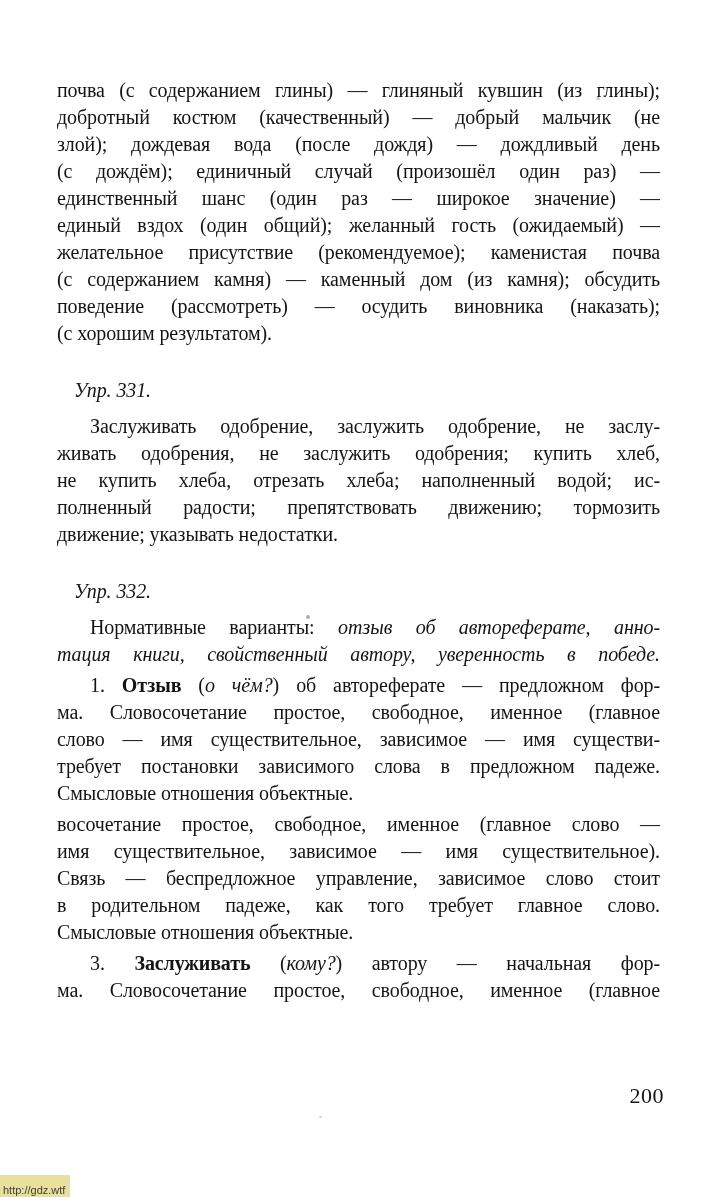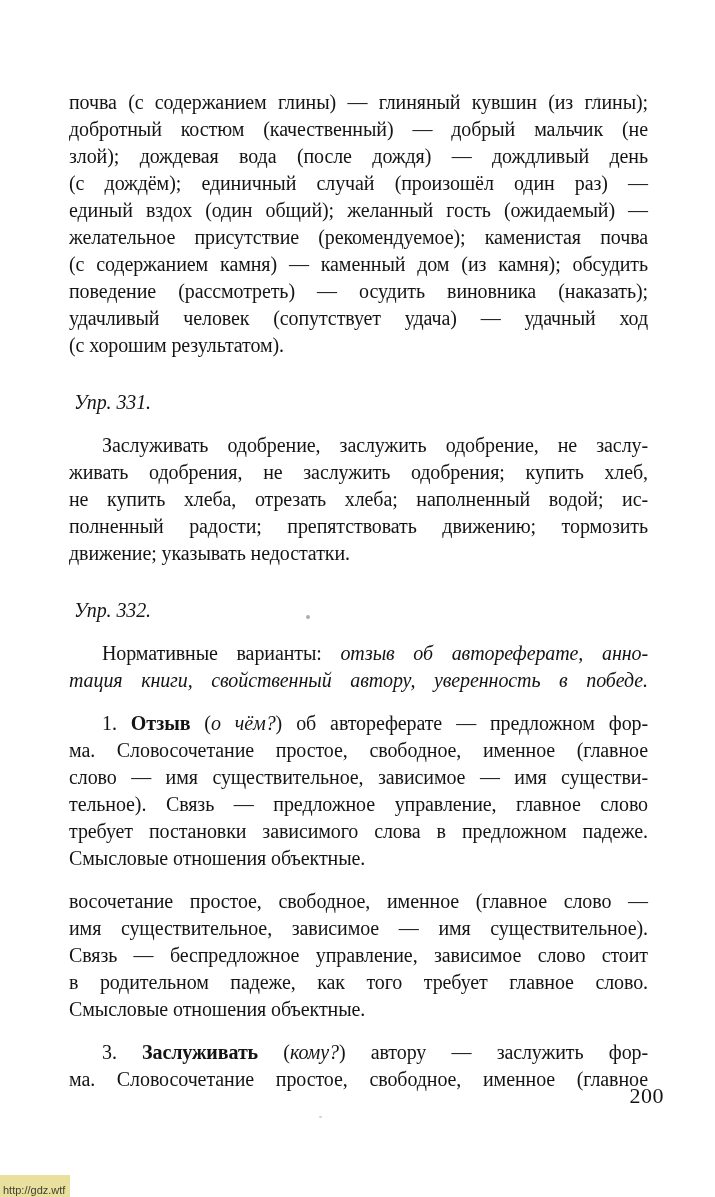"почва (с содержанием глины) —" .para { margin: 16px -> 4px }
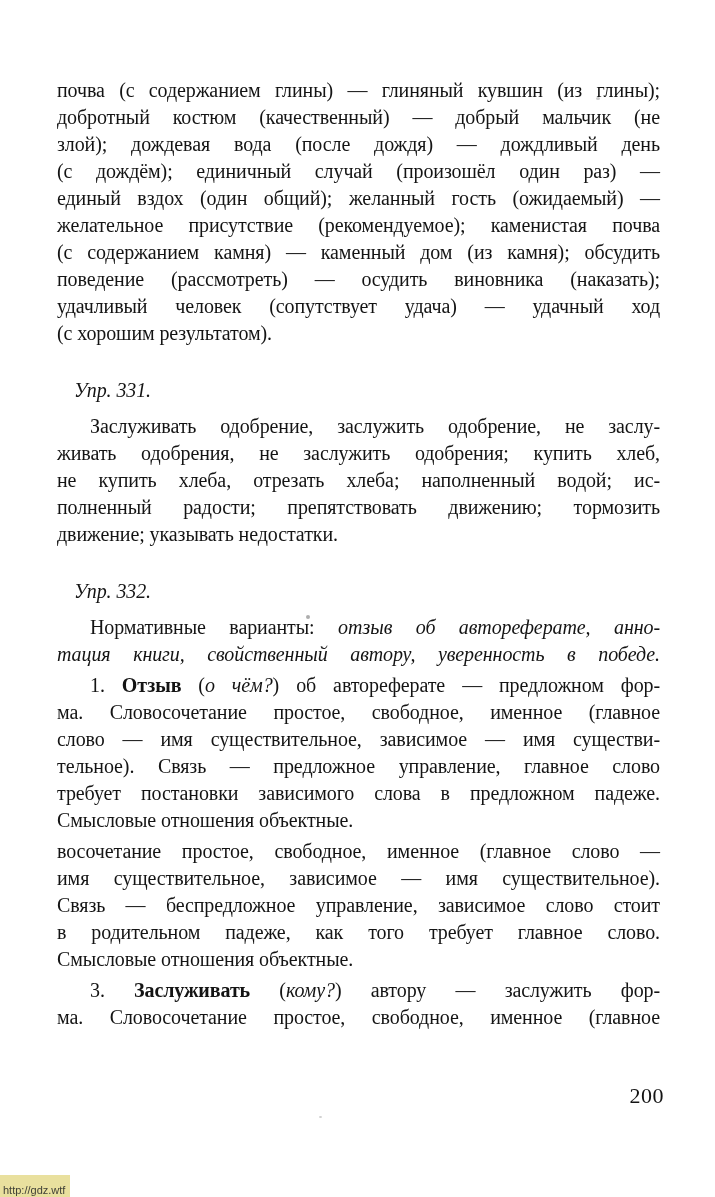"единственный шанс (один раз —" div.line { html: none -> <div><span>единственный шанс (один раз — широкое значение) —</span></div> }
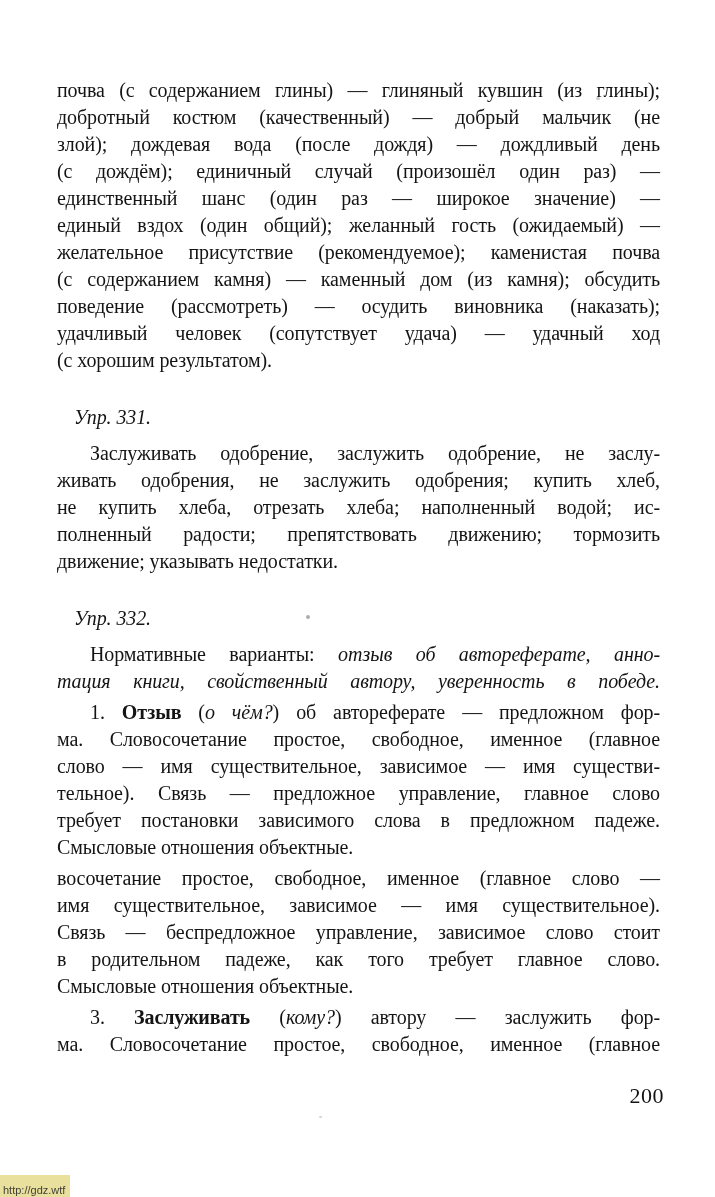"удачливый человек (сопутствует удача) —" div.line { html: <div><span>удачливый человек (сопутствует удача) — удачный ход</span></div> -> none }
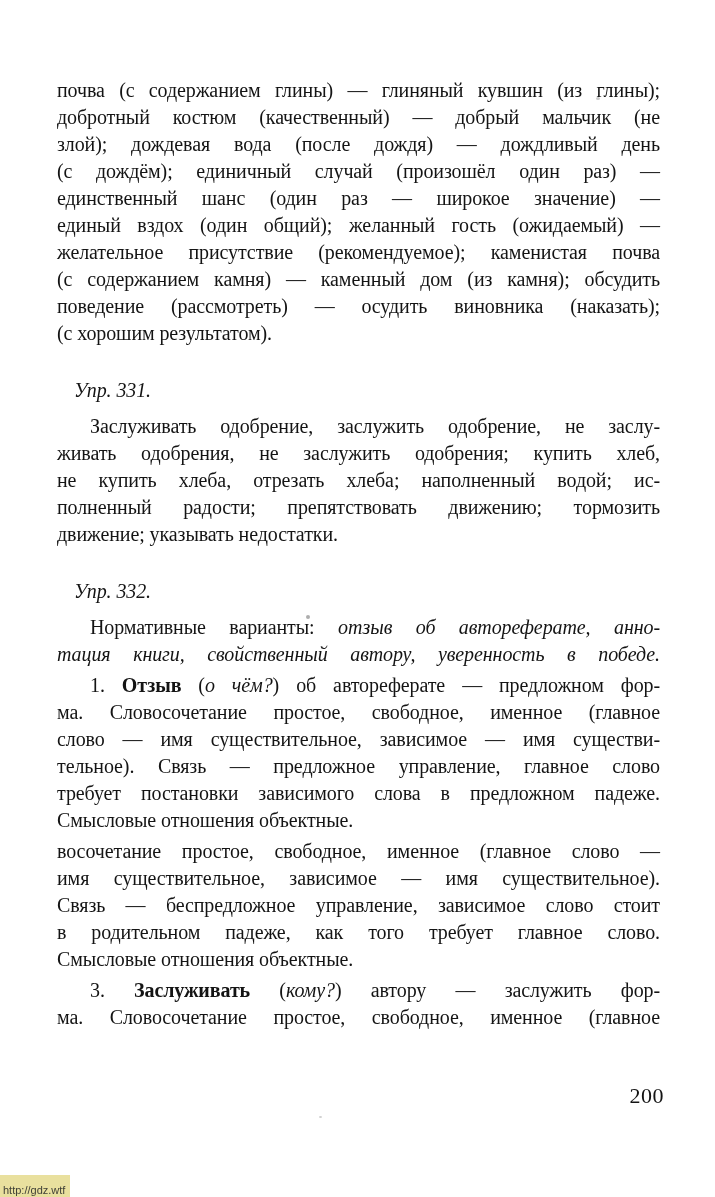"тельное). Связь — предложное управление," div.line { html: <div><span>тельное). Связь — предложное управление, главное слово</span></div> -> none }
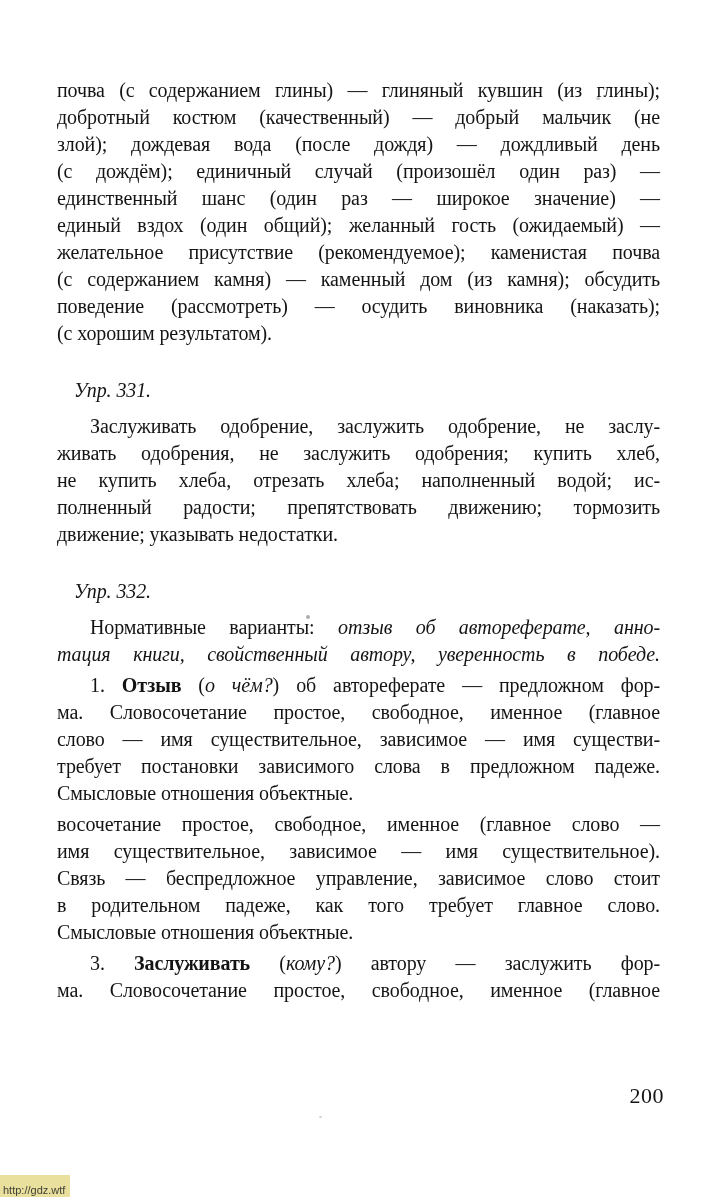") автору — заслужить фор-" span.n { text: заслужить -> начальная }
